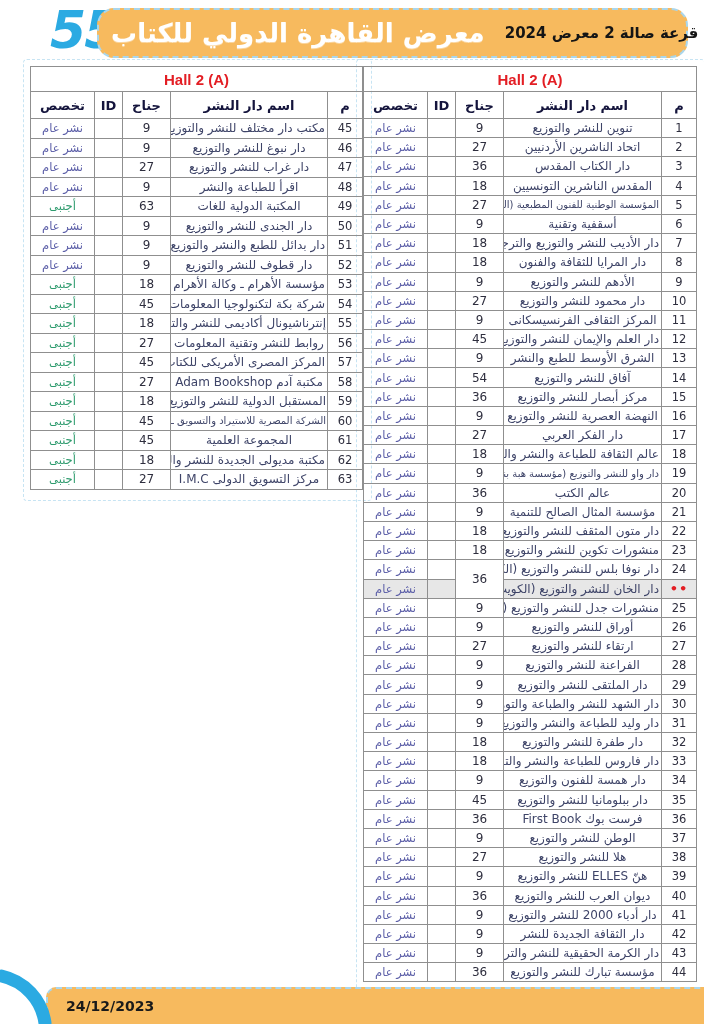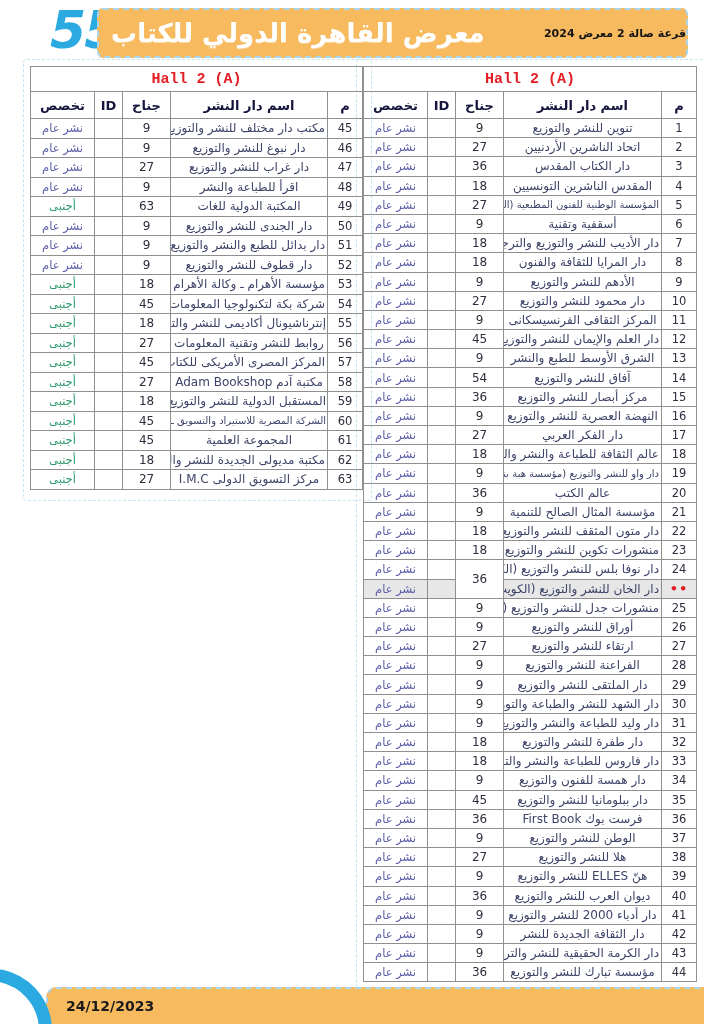"معرض القاهرة الدولي للكتاب" .band { border-radius: 6px -> 17px }
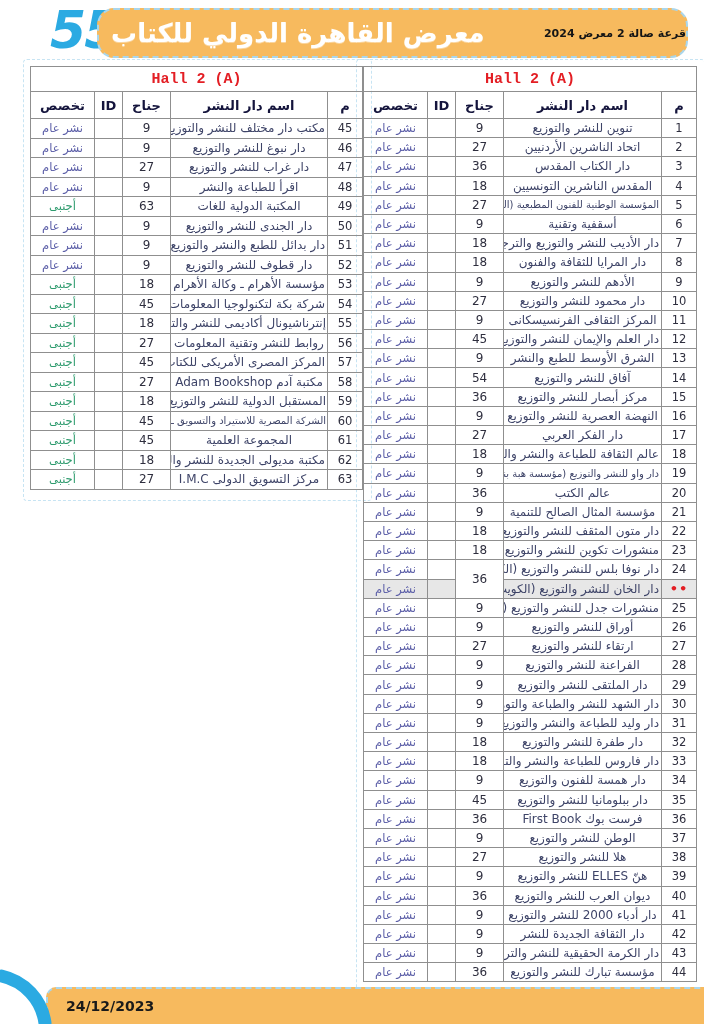"قرعة صالة 2 معرض 2024" .band-title { font-size: 11px -> 15px }
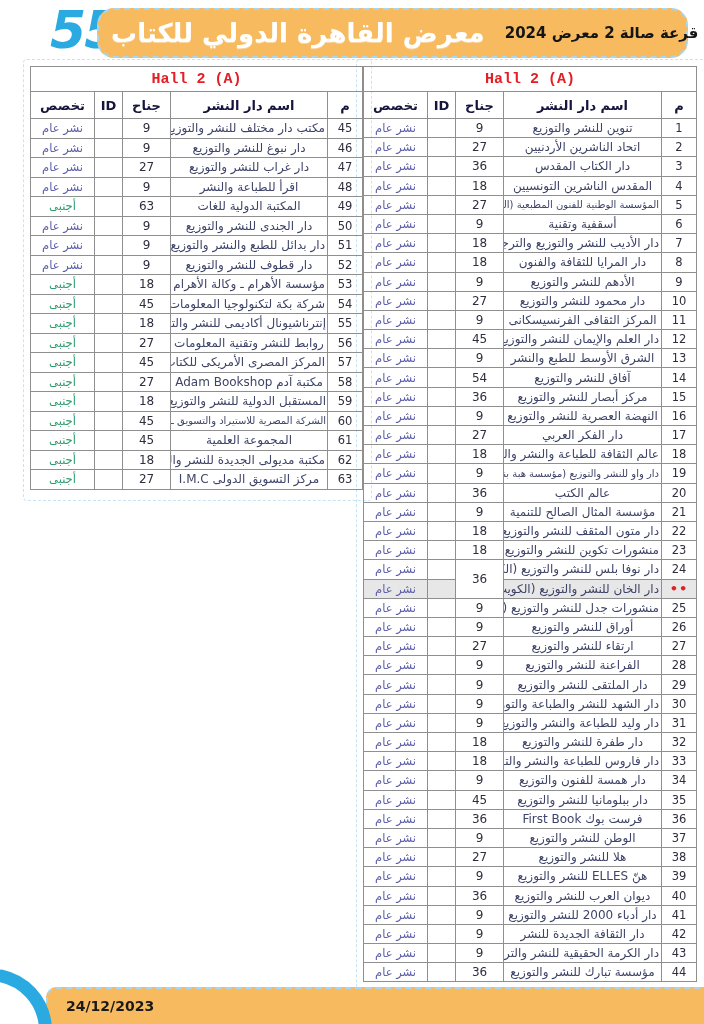"Hall 2 (A)" .title-row th { font-family: Liberation Mono, monospace -> Liberation Sans, sans-serif }
